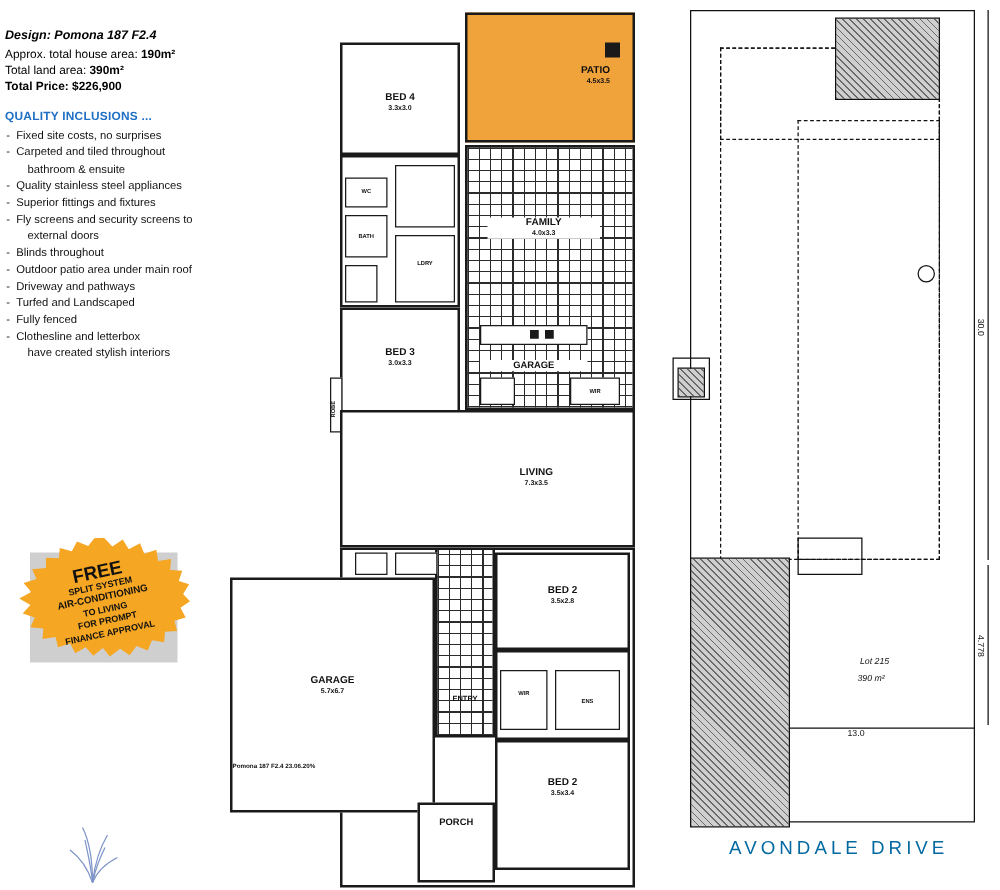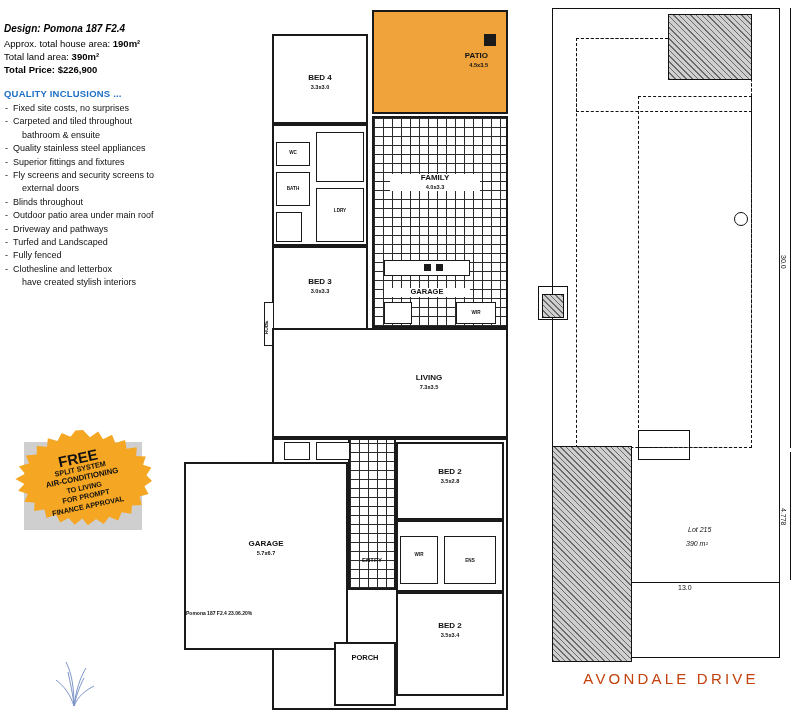"AVONDALE DRIVE" .street { color: #c2410c -> #0369a1 }
